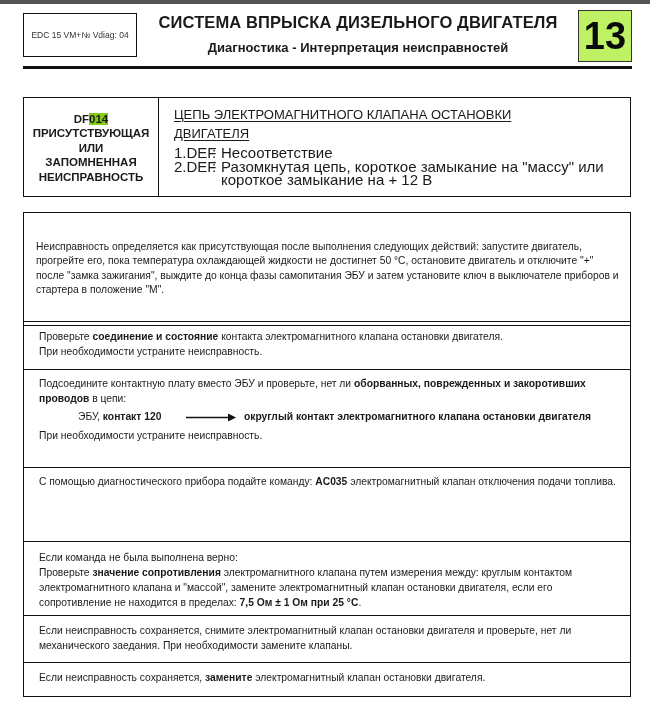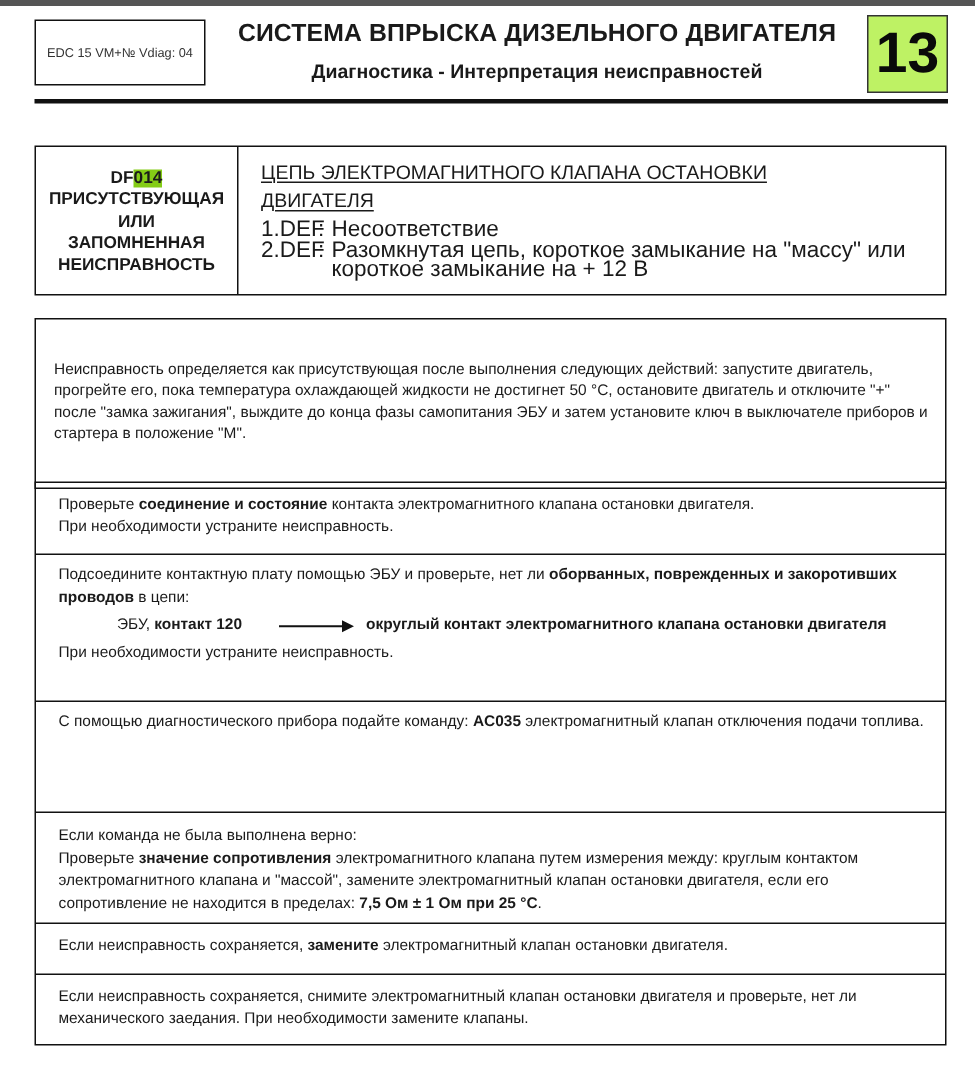"Подсоедините контактную плату помощью" span { text: помощью -> вместо }
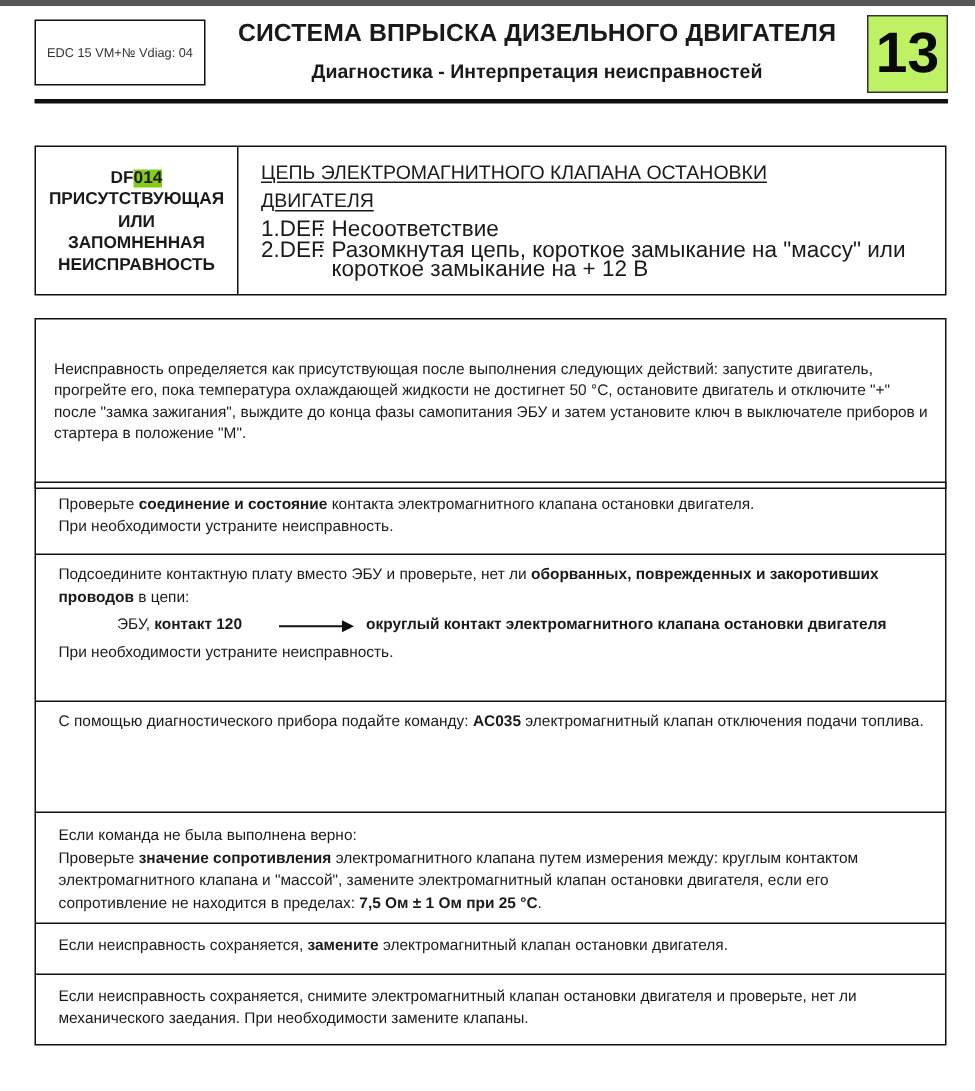"Если неисправность сохраняется, замените" div.step { order: before "Если неисправность сохраняется, снимите" -> after "Если неисправность сохраняется, снимите" }
